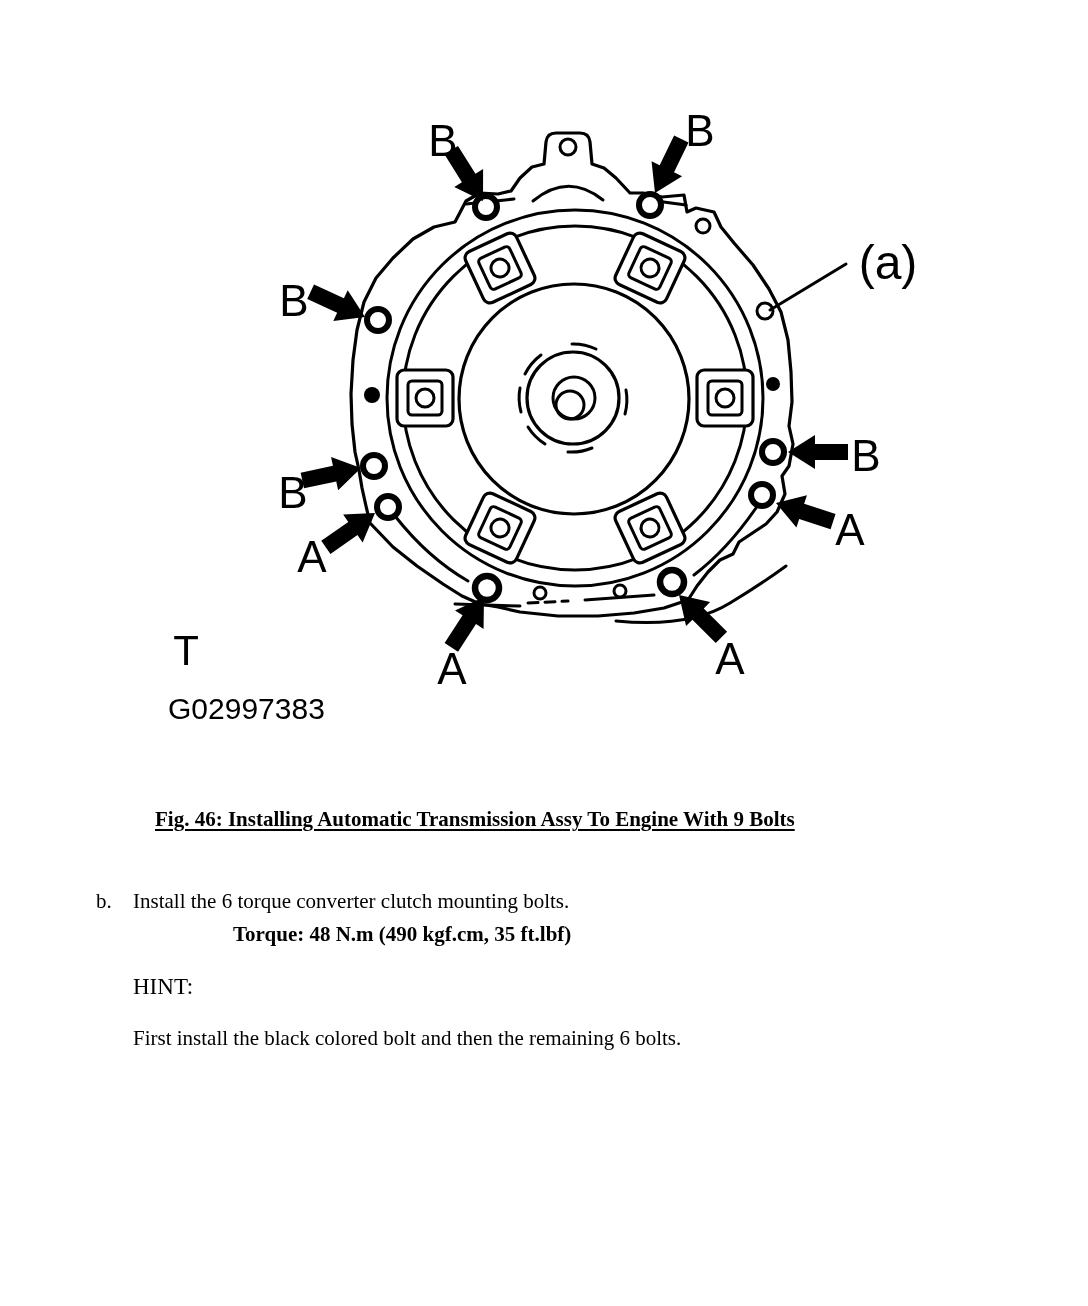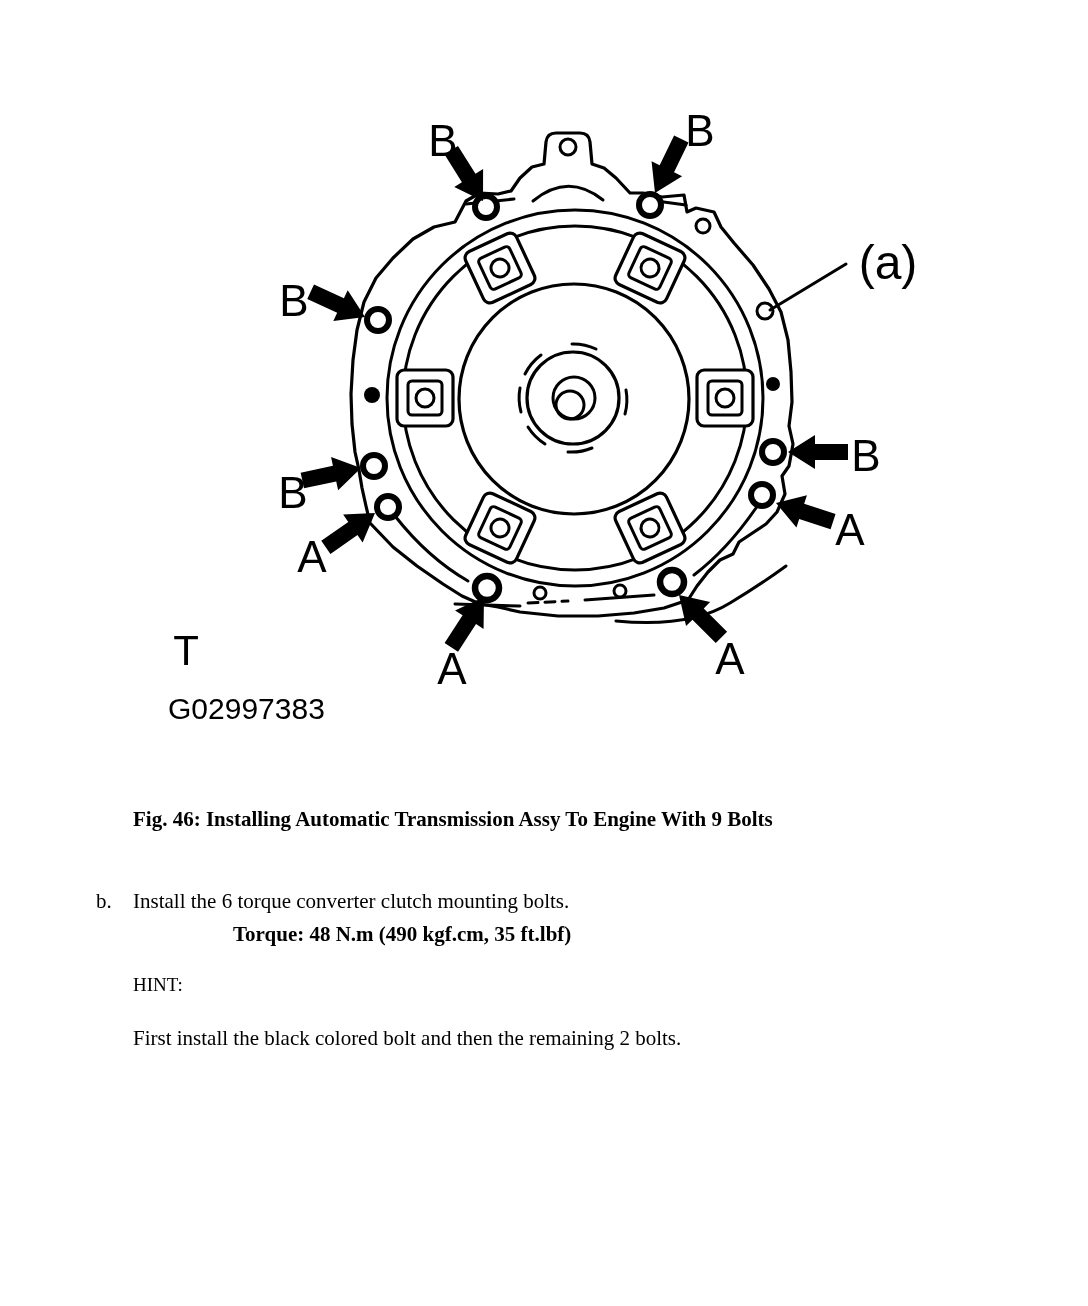"Fig. 46: Installing Automatic" .caption-title { margin-left: none -> 22px; text-decoration: none -> underline }
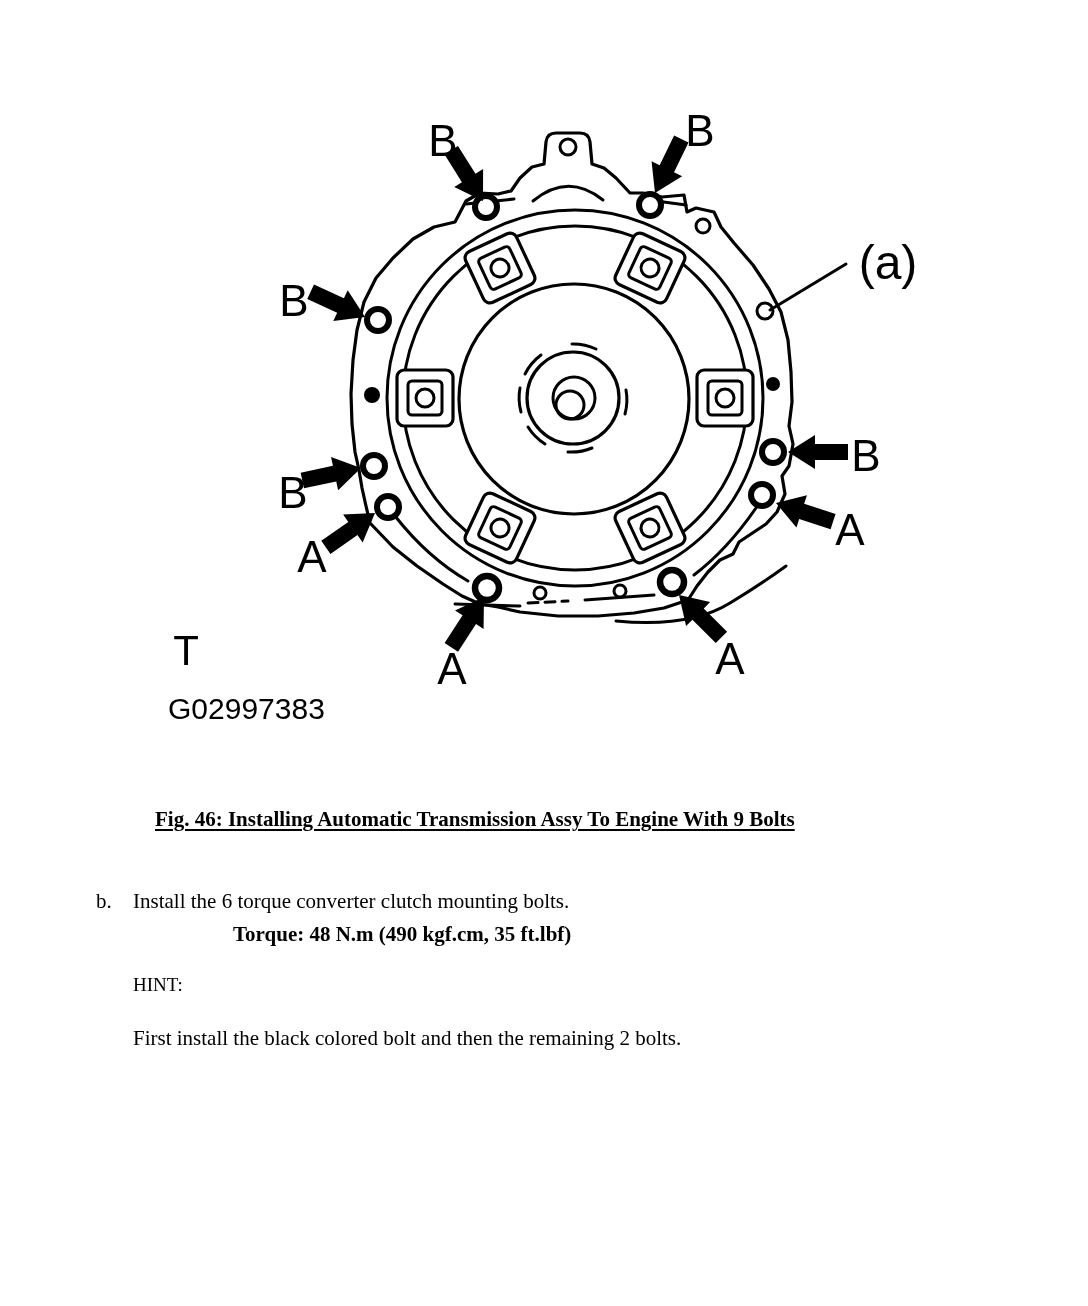"HINT:" .hint-label { font-size: 19px -> 23px }
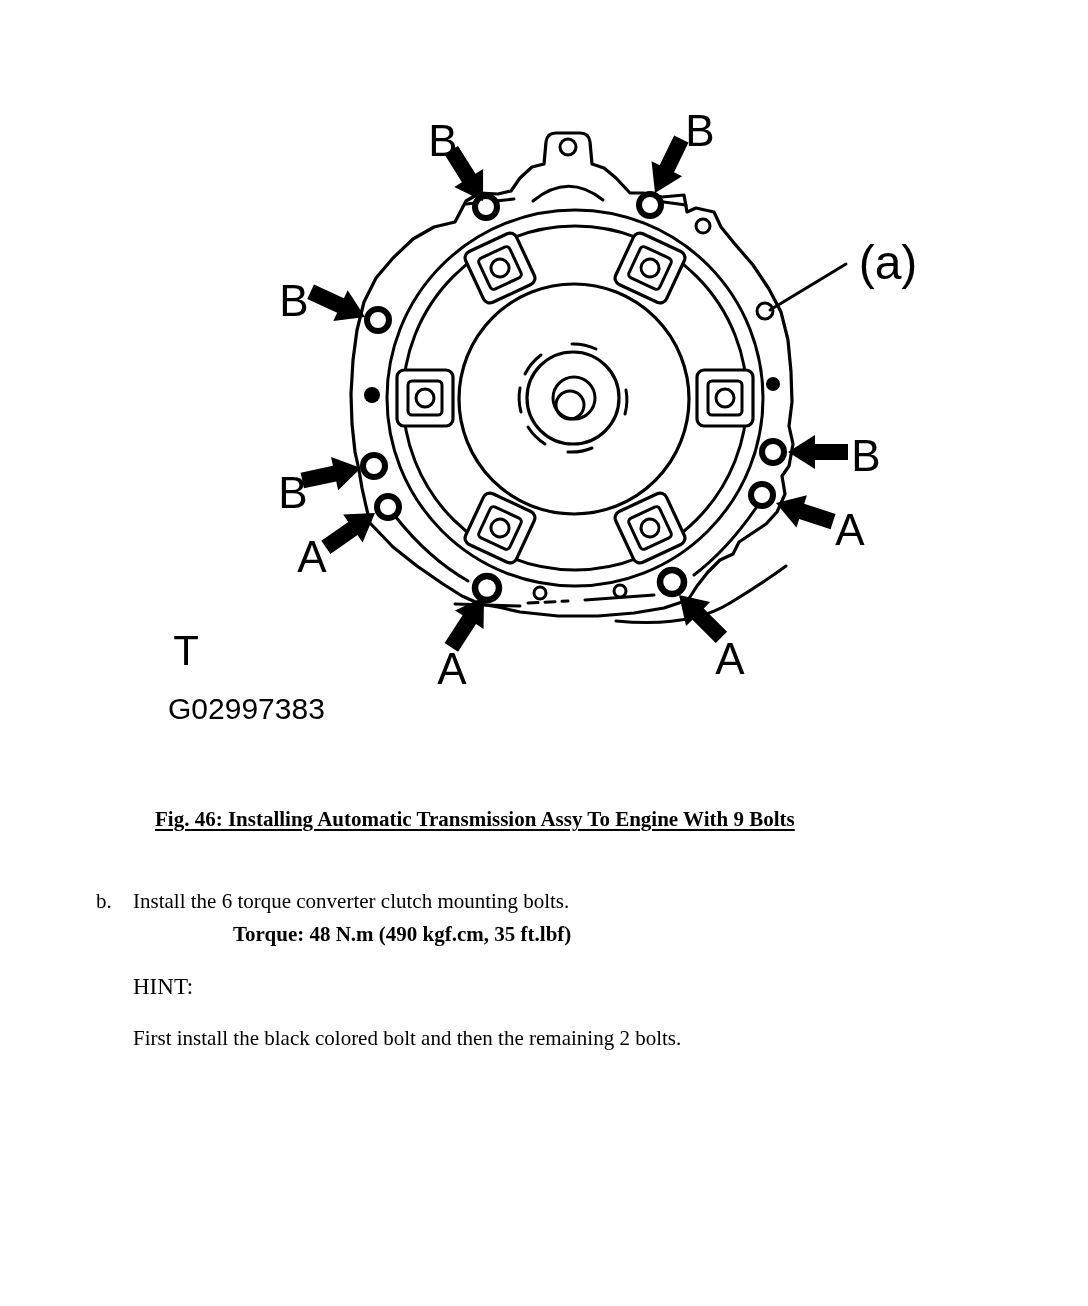"First install the black colored" div.hint-text { text: 2 -> 6 }
